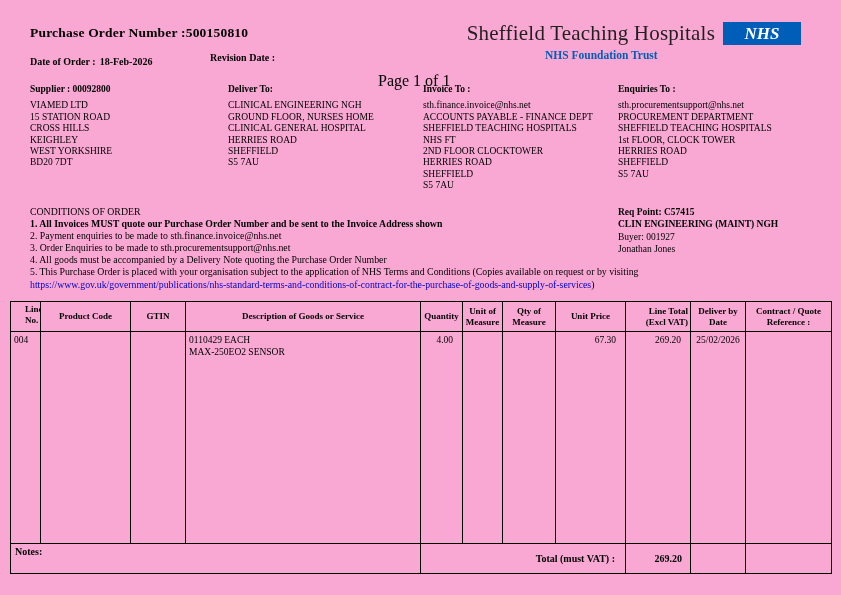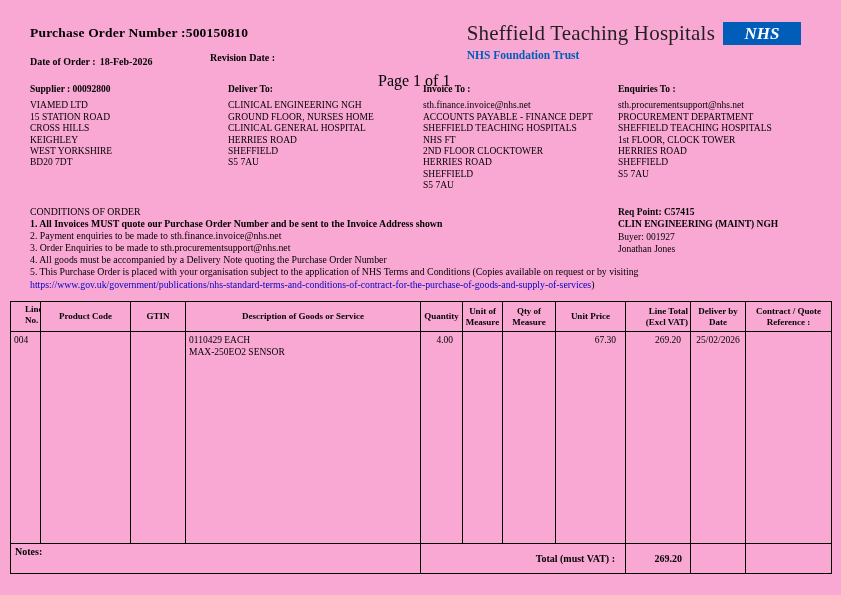"NHS Foundation Trust" .org-subtitle { text-align: left -> center }
